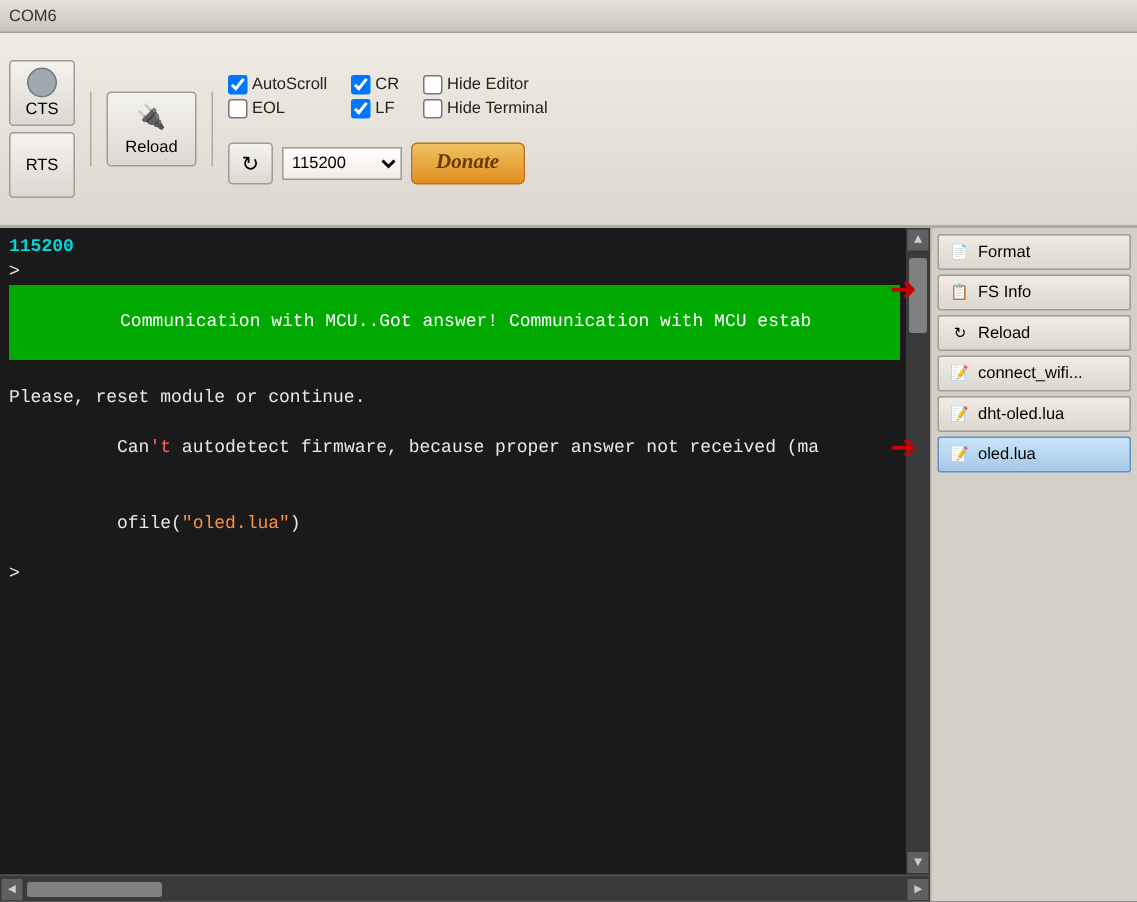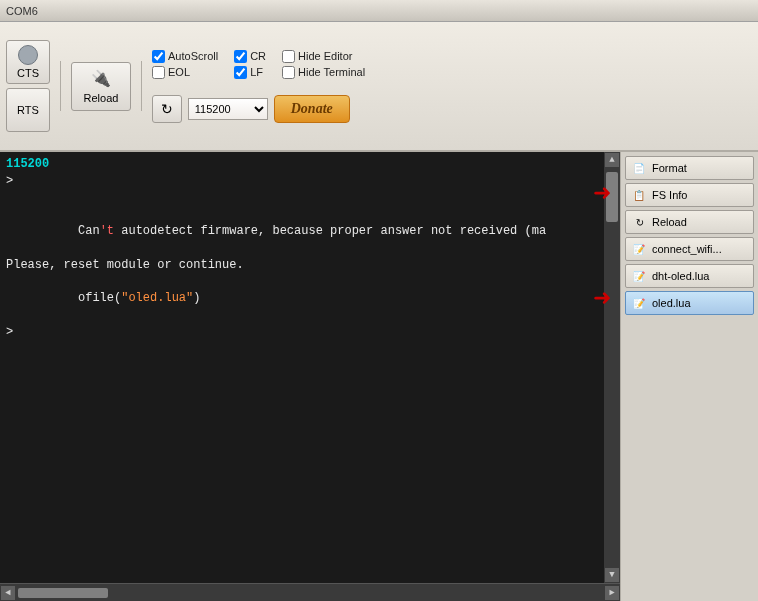"Communication with MCU..Got answer!" div.terminal-line { html: none -> <div> <span>Communication with MCU..Got answer! Communication with MCU estab</span> </div> }
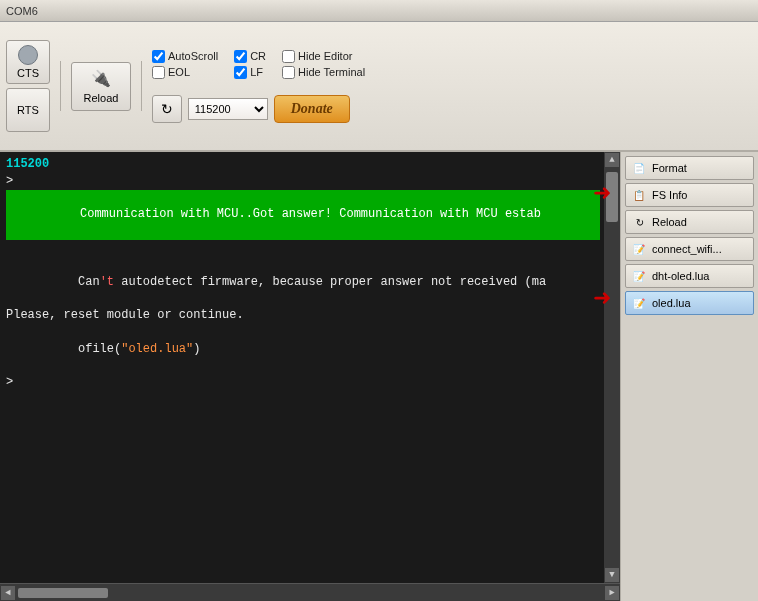"Can't autodetect firmware, because" div.terminal-line { order: before "Please, reset module or continue." -> after "Please, reset module or continue." }
